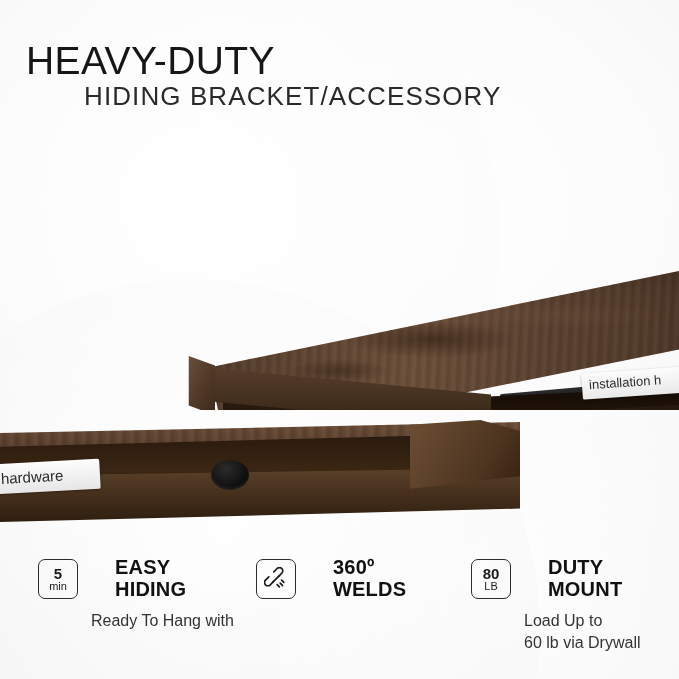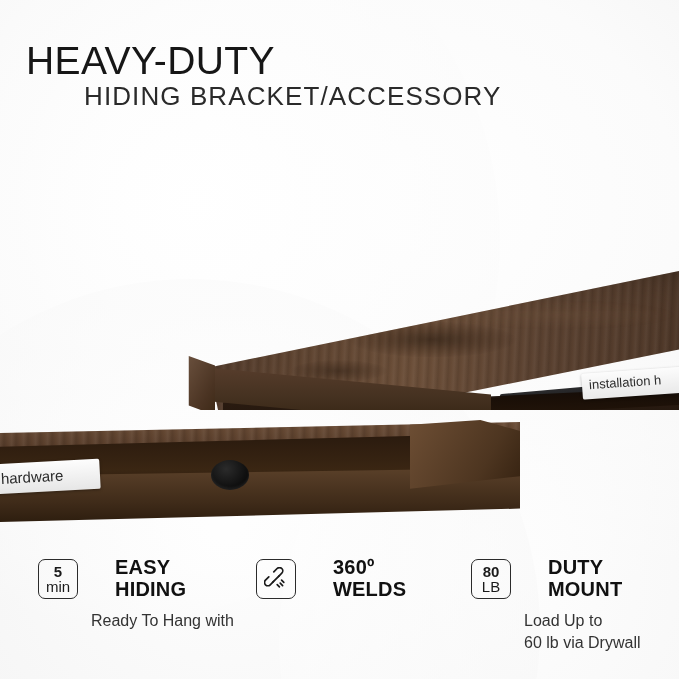"min" .icon-small { font-size: 15px -> 11px }
